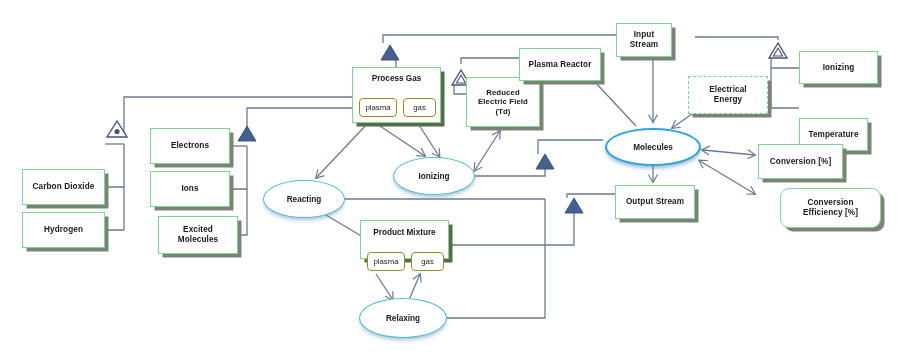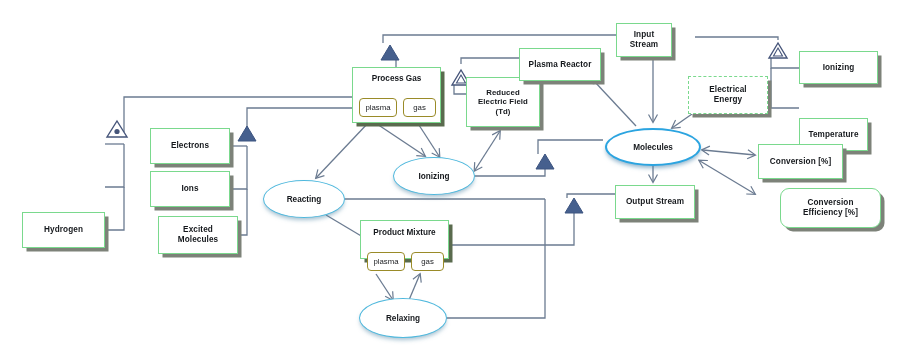"Carbon Dioxide" div.node-box { html: none -> <div> <span>Carbon Dioxide</span> </div> }
